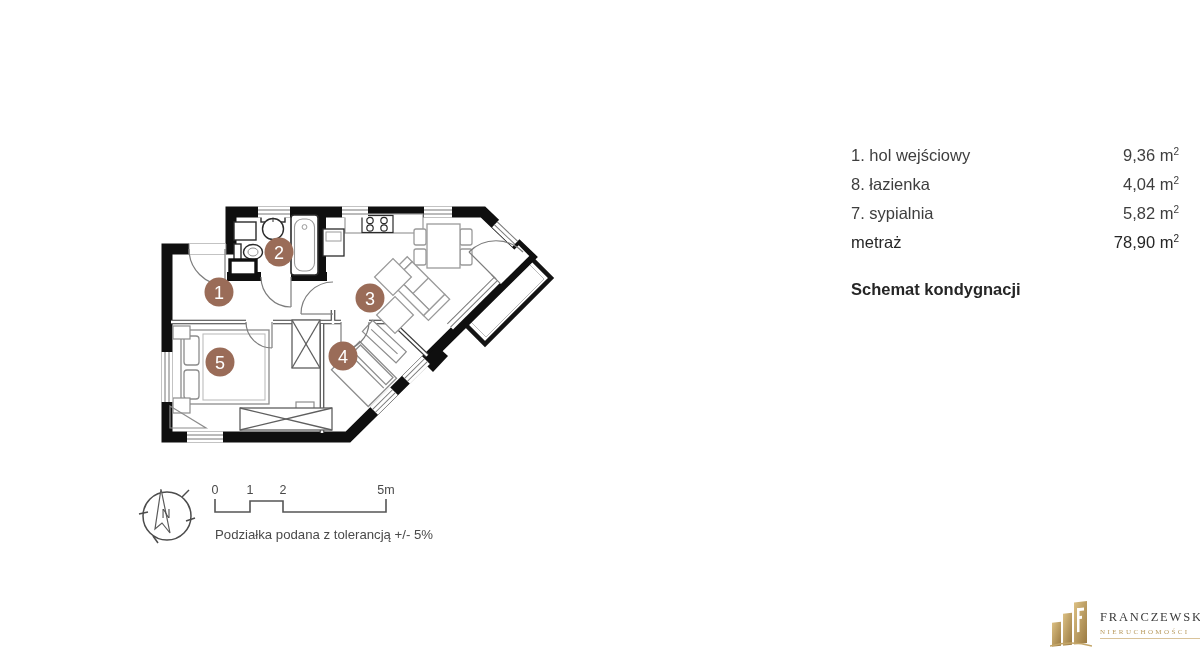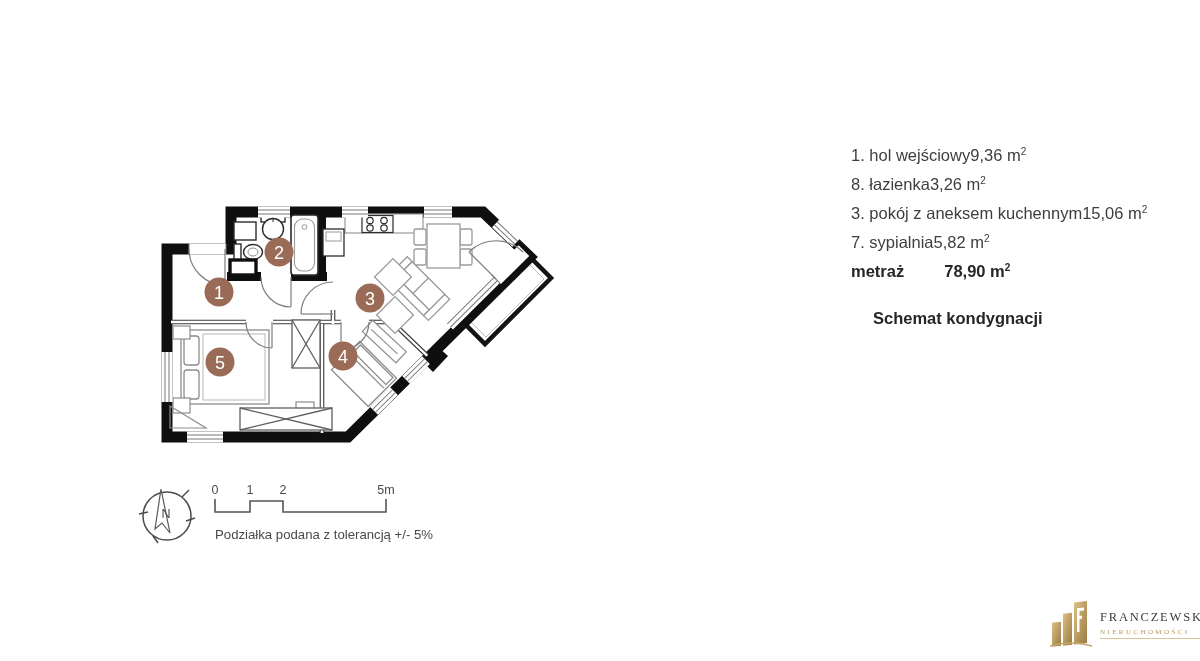"1. hol wejściowy" .legend .row { justify-content: none -> space-between }
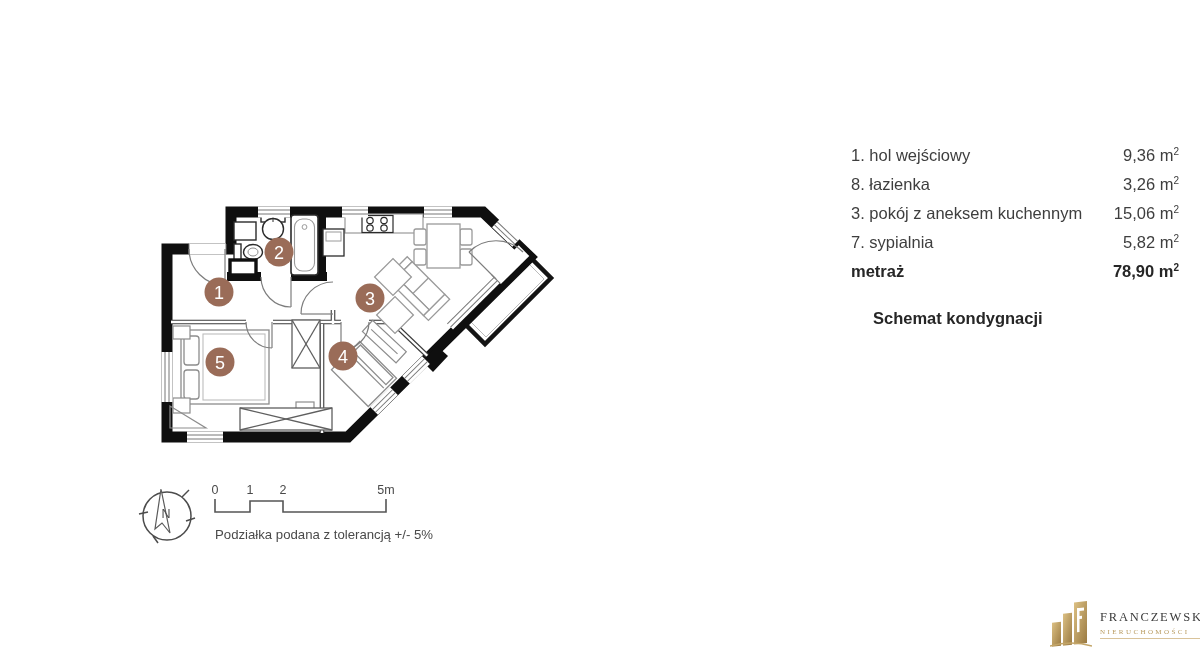"3,26" span { text: 3,26 -> 4,04 }
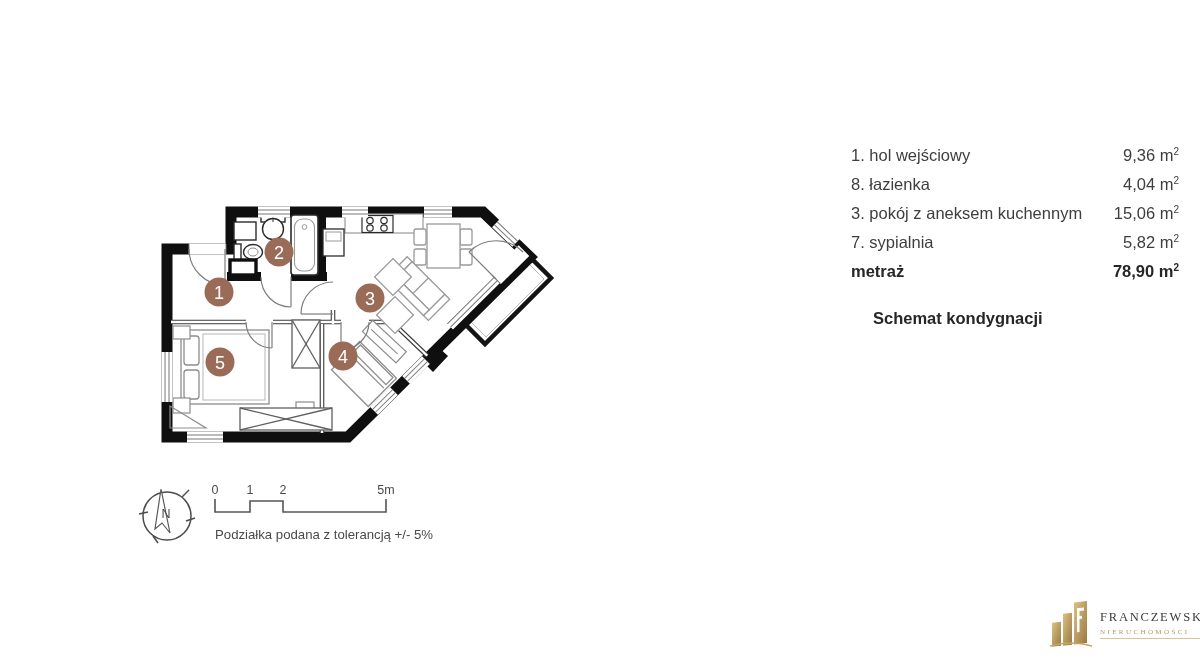"3. pokój z aneksem kuchennym" div.row { html: <div> <span>3. pokój z aneksem kuchennym</span> <span><span>15,06</span>&nbsp;<span>m</span><sup>2</sup></span> </div> -> none }
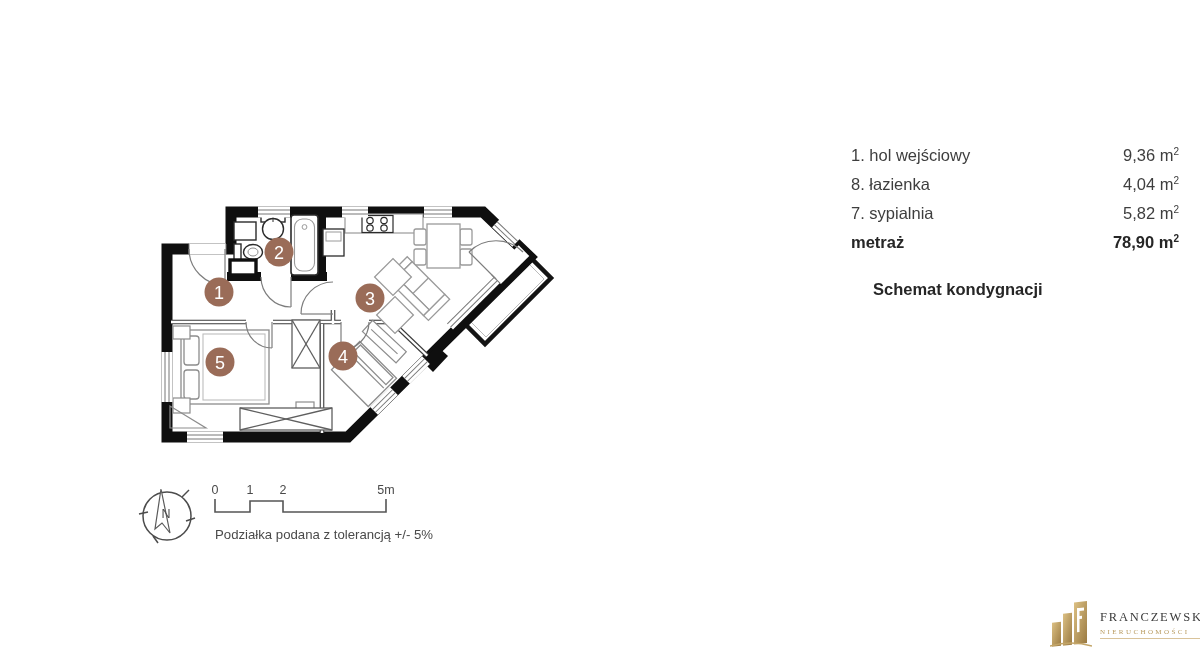"metraż" .legend .row.total { font-weight: bold -> normal }
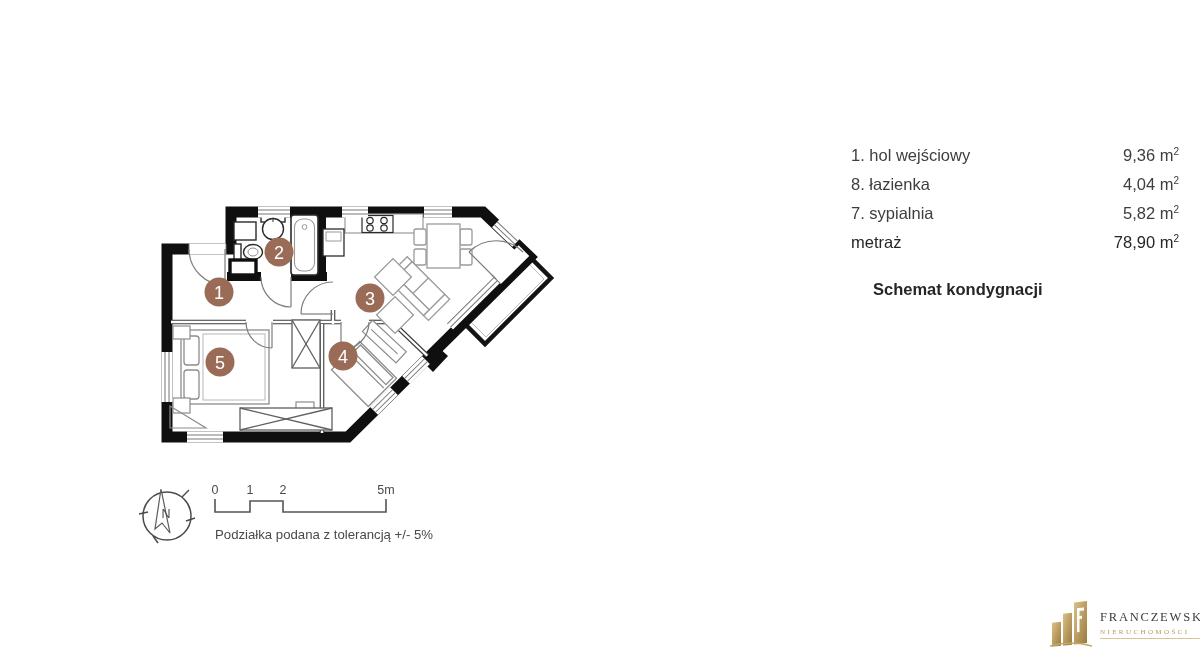"Schemat kondygnacji" .schema-heading { margin-left: 22px -> none }
